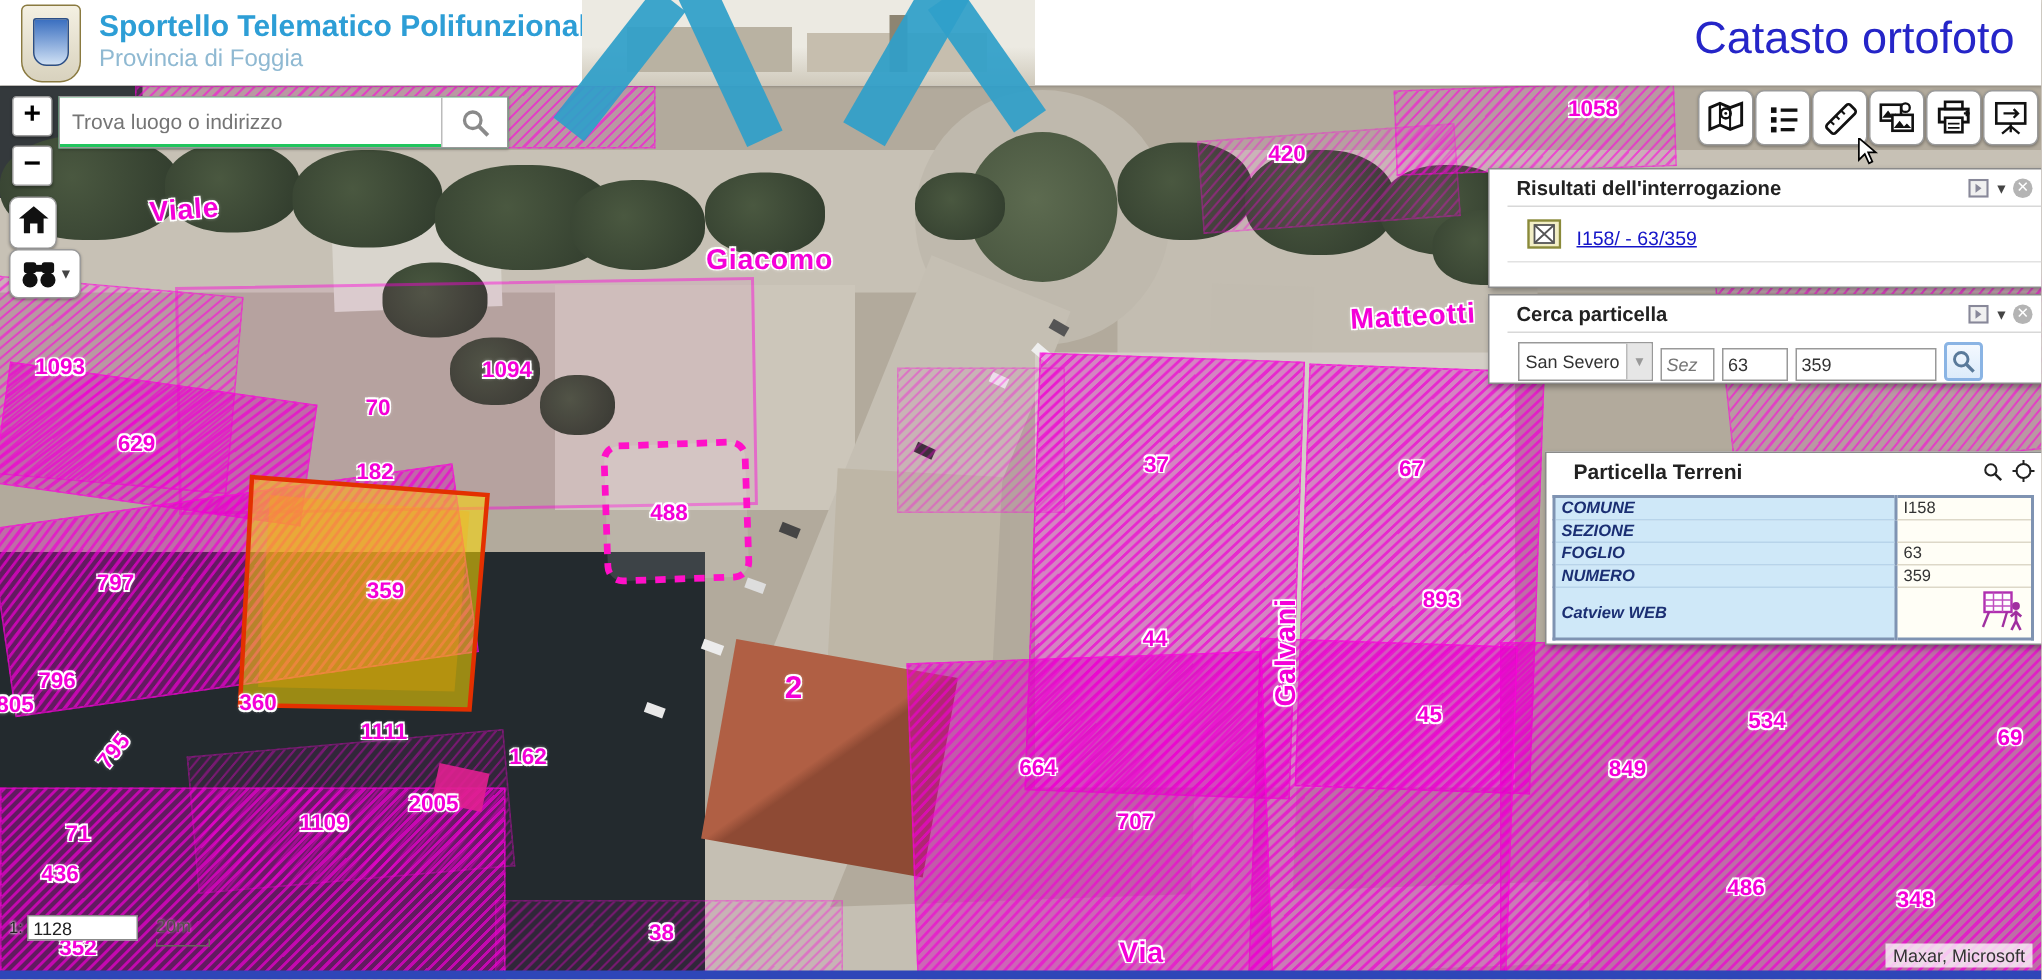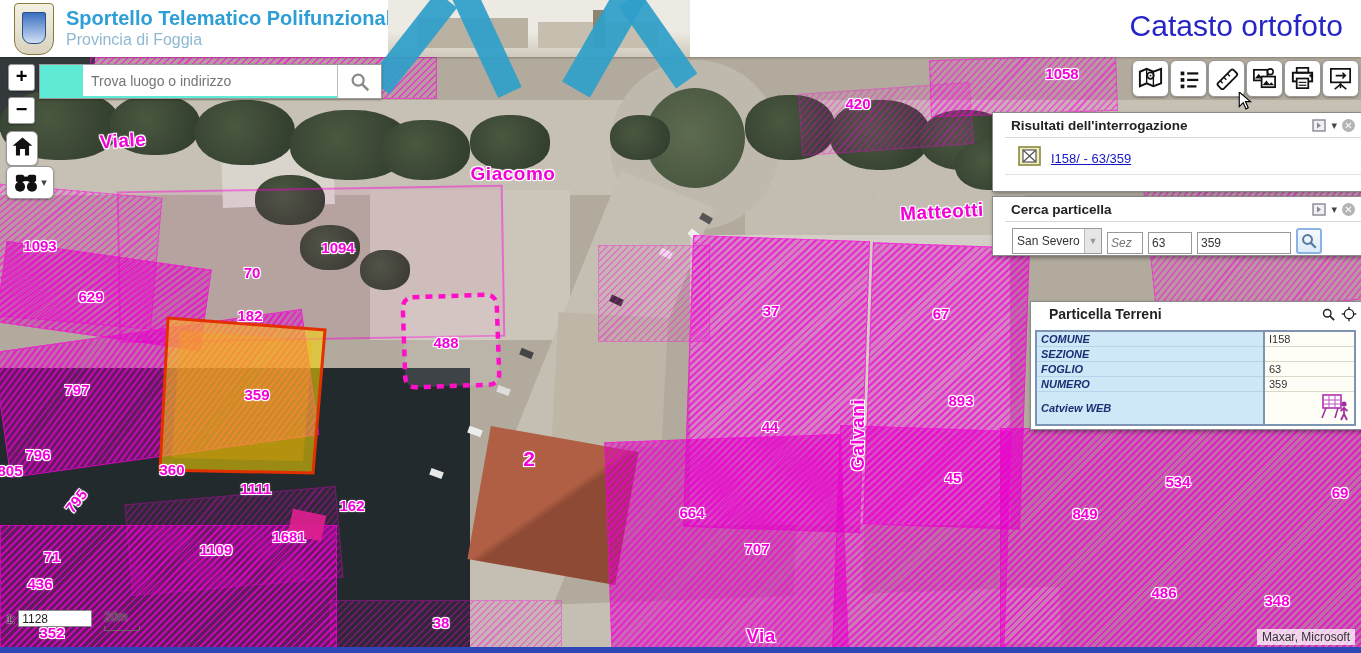"Trova luogo o indirizzo" #searchbar { background: #5eead4 -> #22c55e; padding-left: 43px -> none }
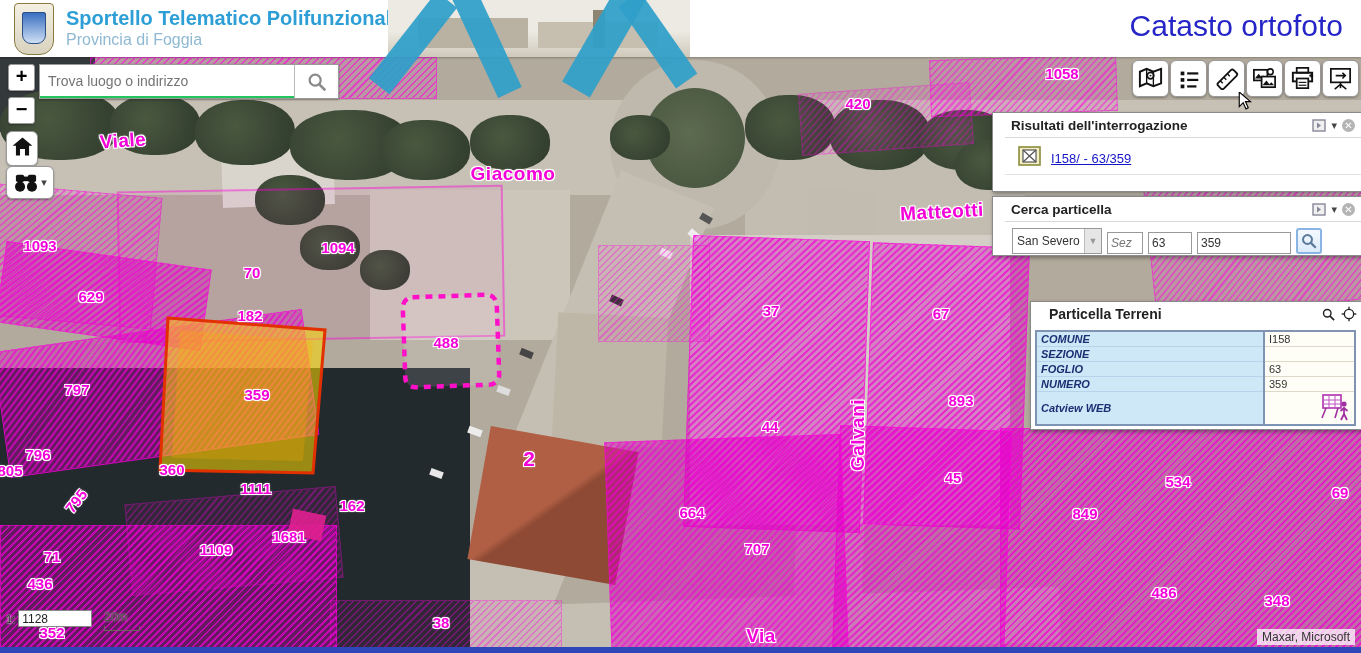"1681" span.parcel-label { text: 1681 -> 2005 }
